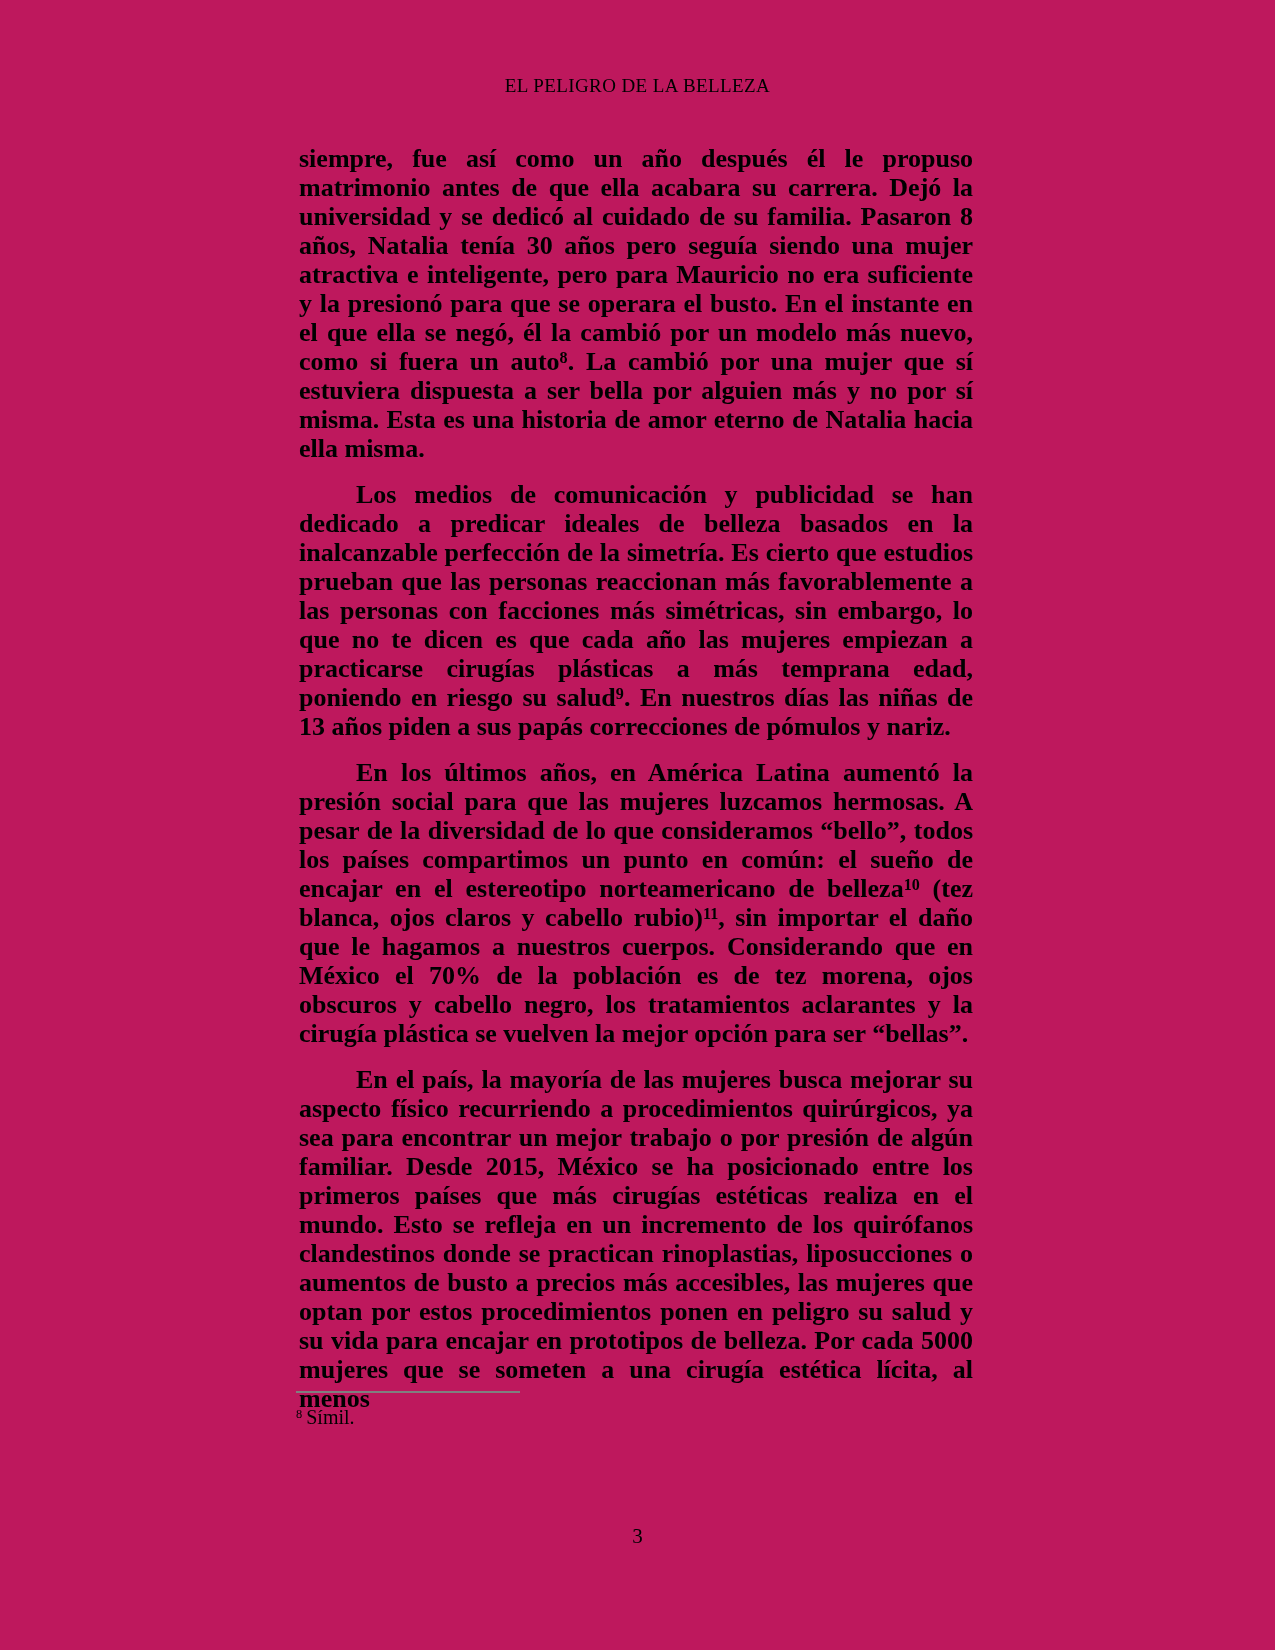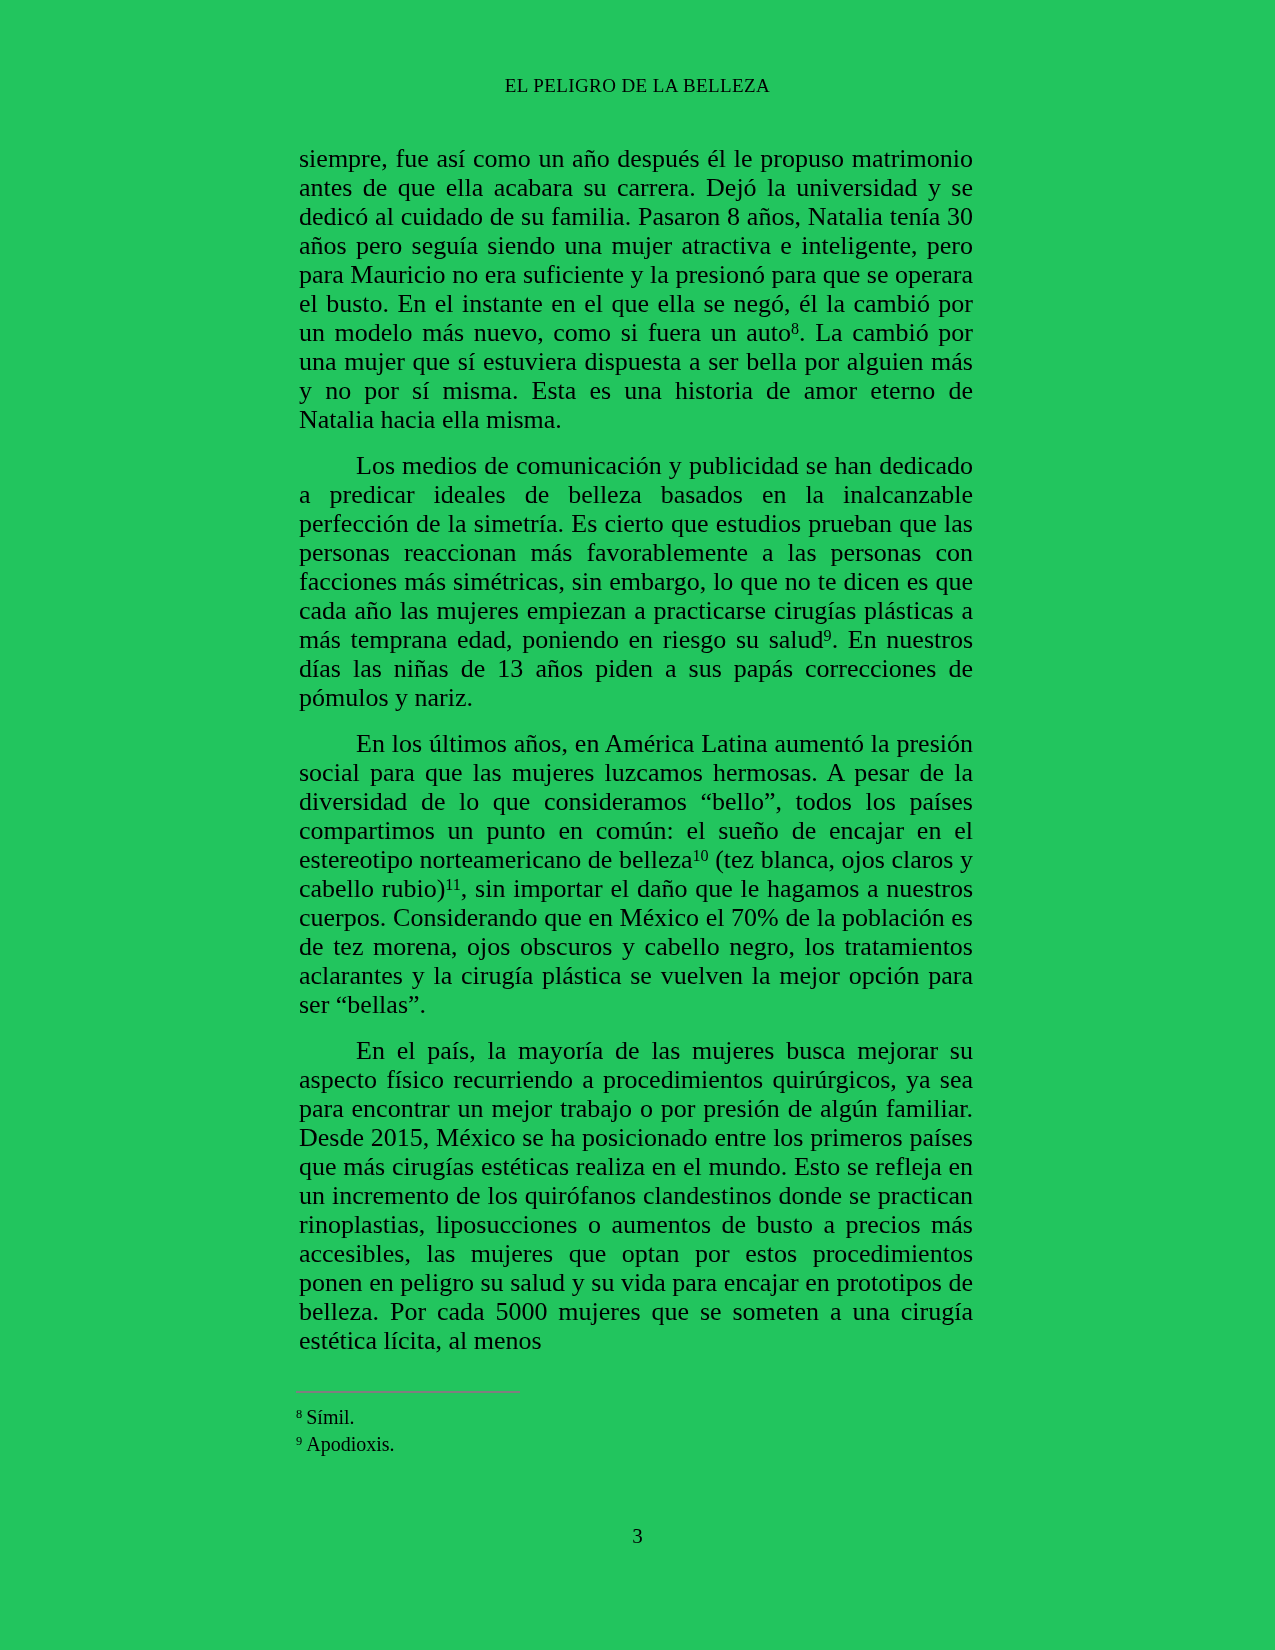"EL PELIGRO DE LA BELLEZA" .page { background: #22c55e -> #be185d }
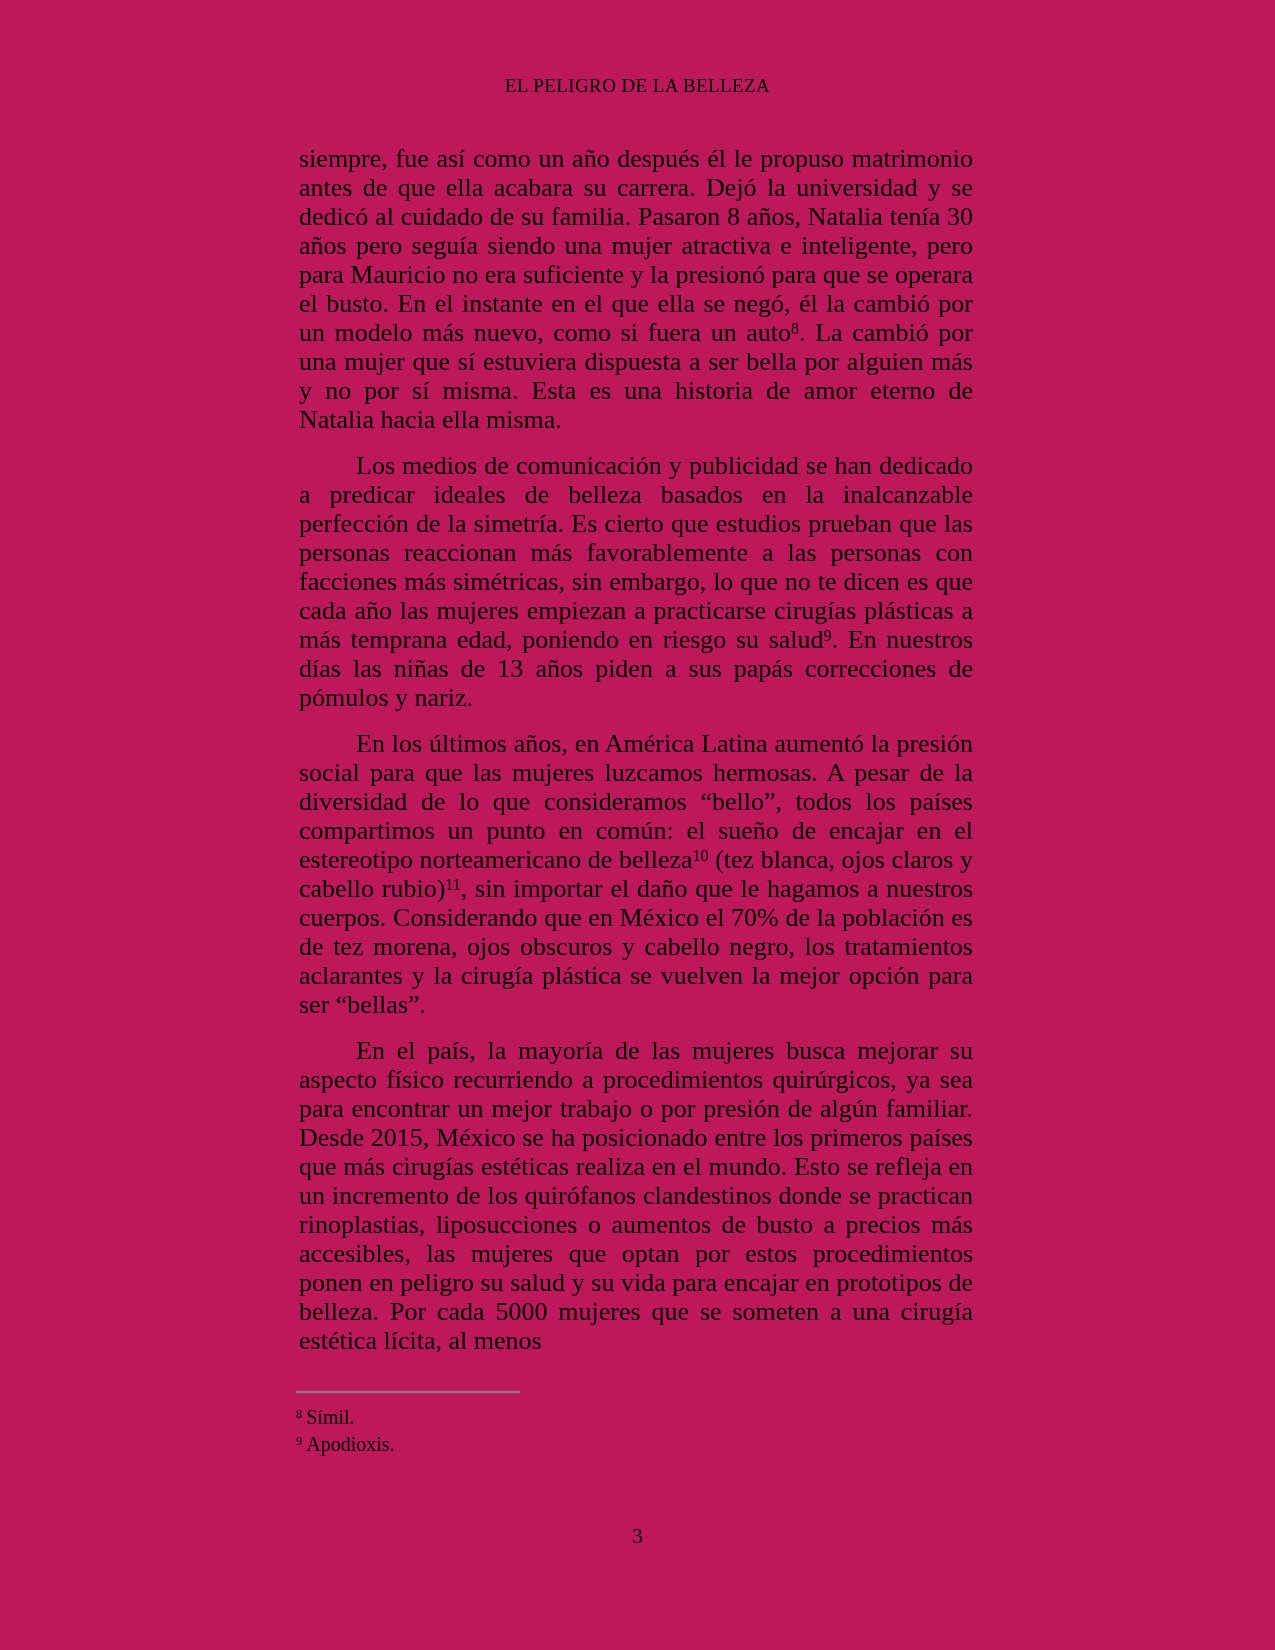"siempre, fue así como un" .para { font-weight: none -> bold }
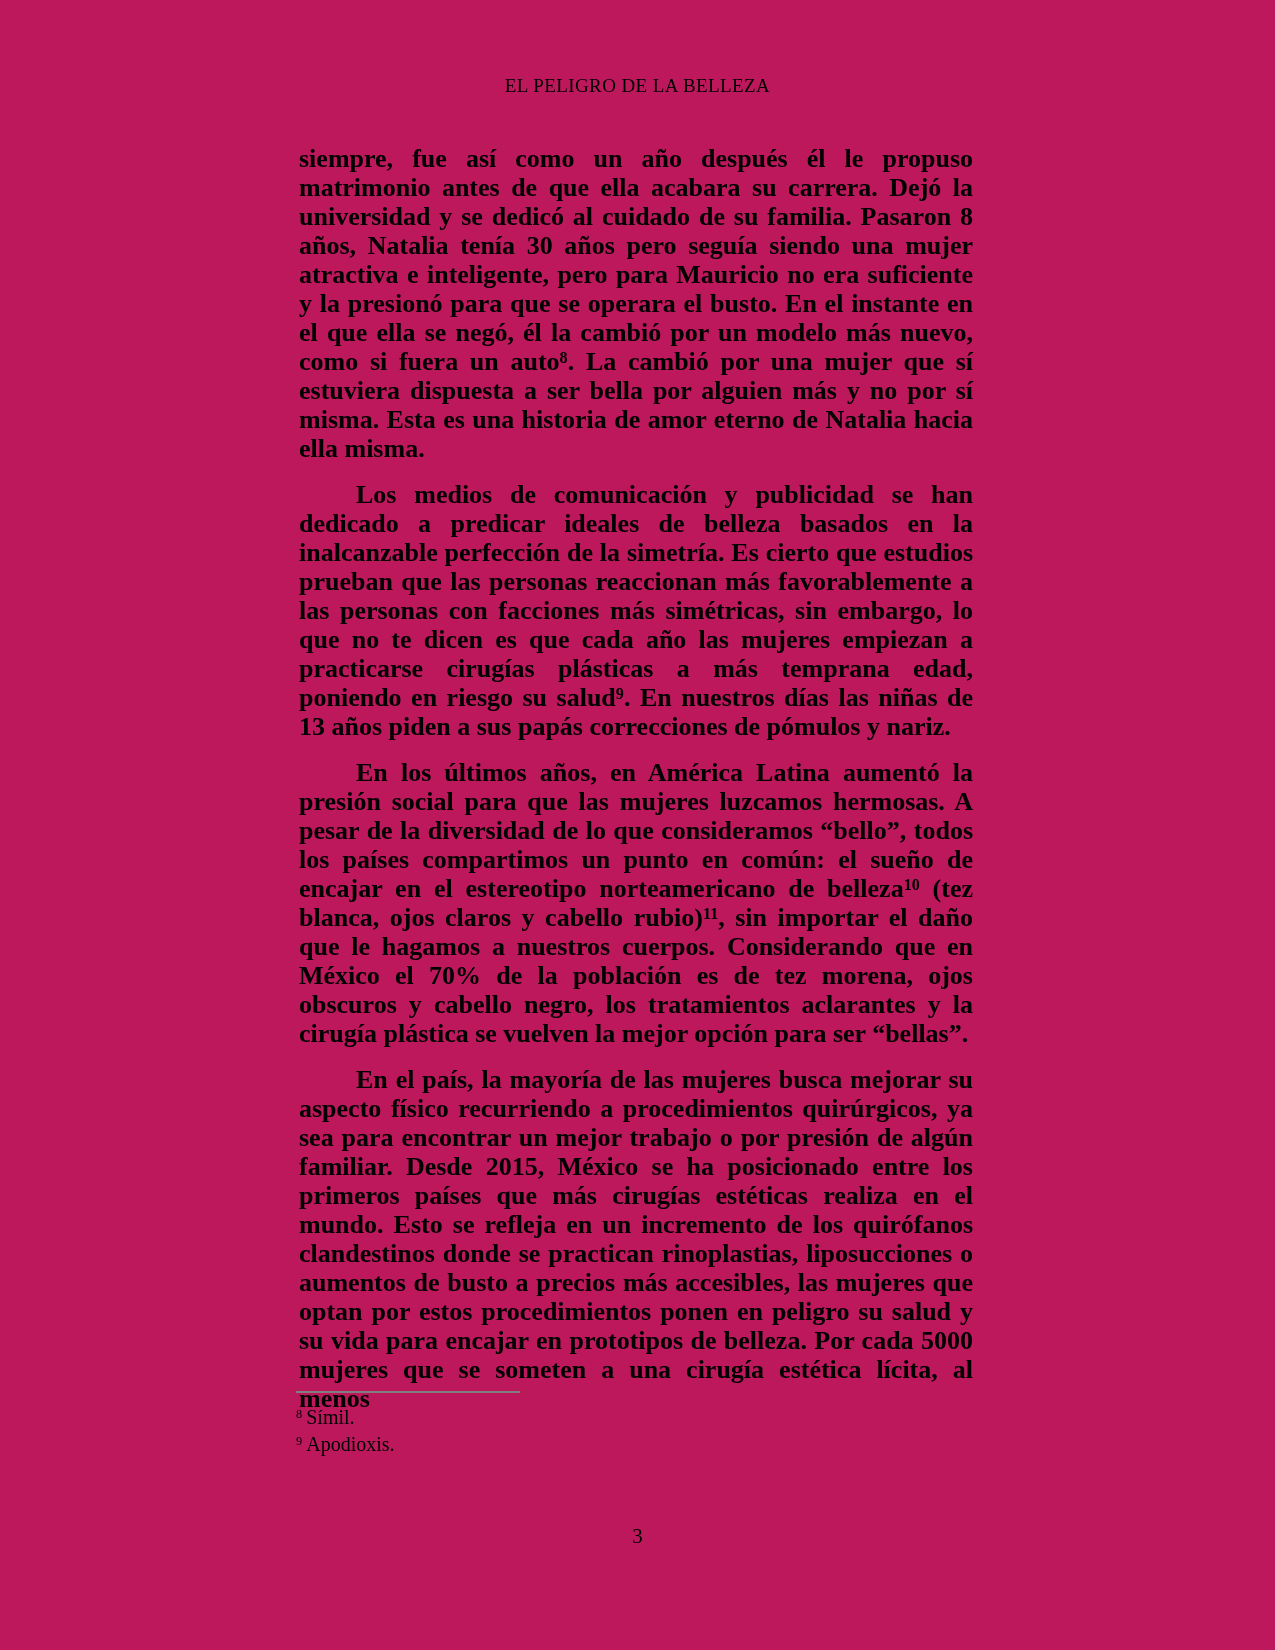"9 Apodioxis." div.fn-item { html: <div> <sup>9</sup><span>Apodioxis.</span> </div> -> none }
